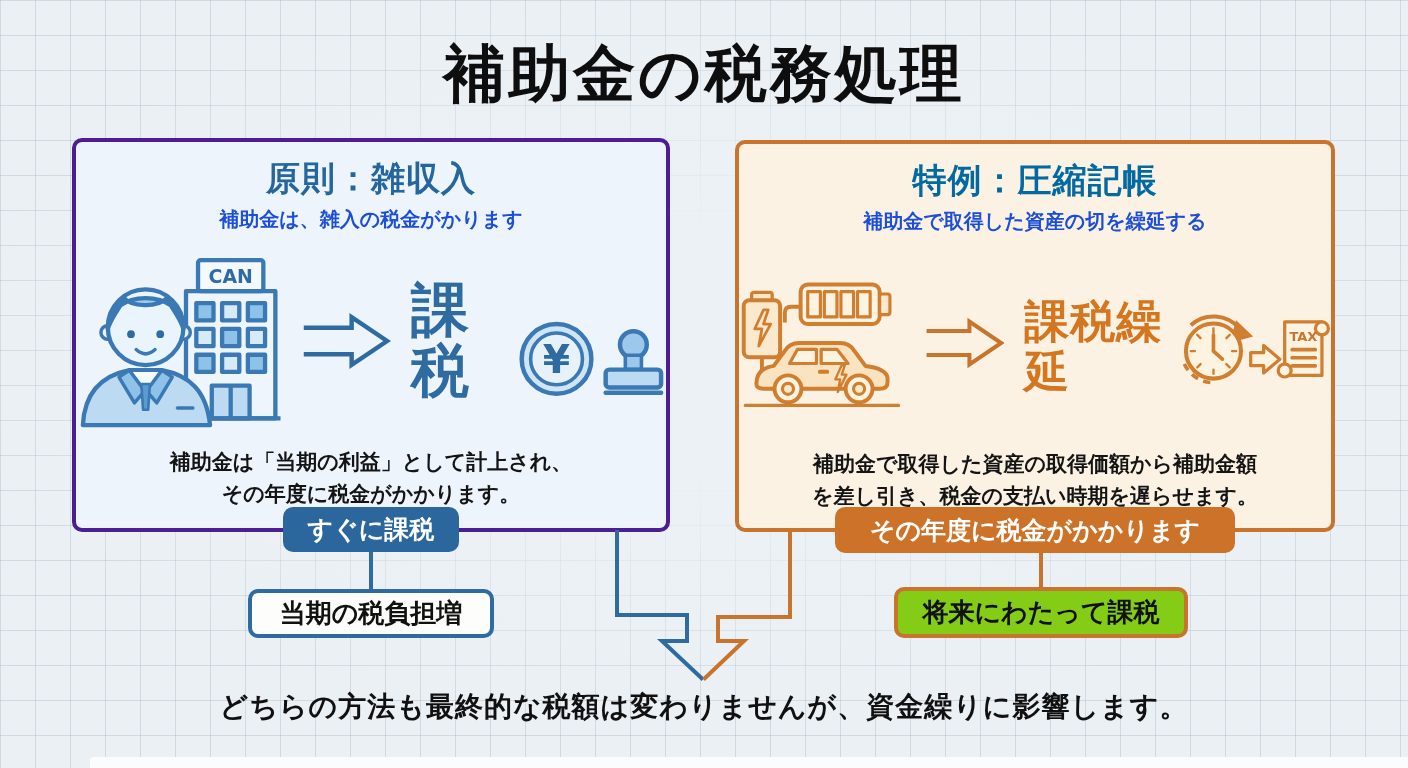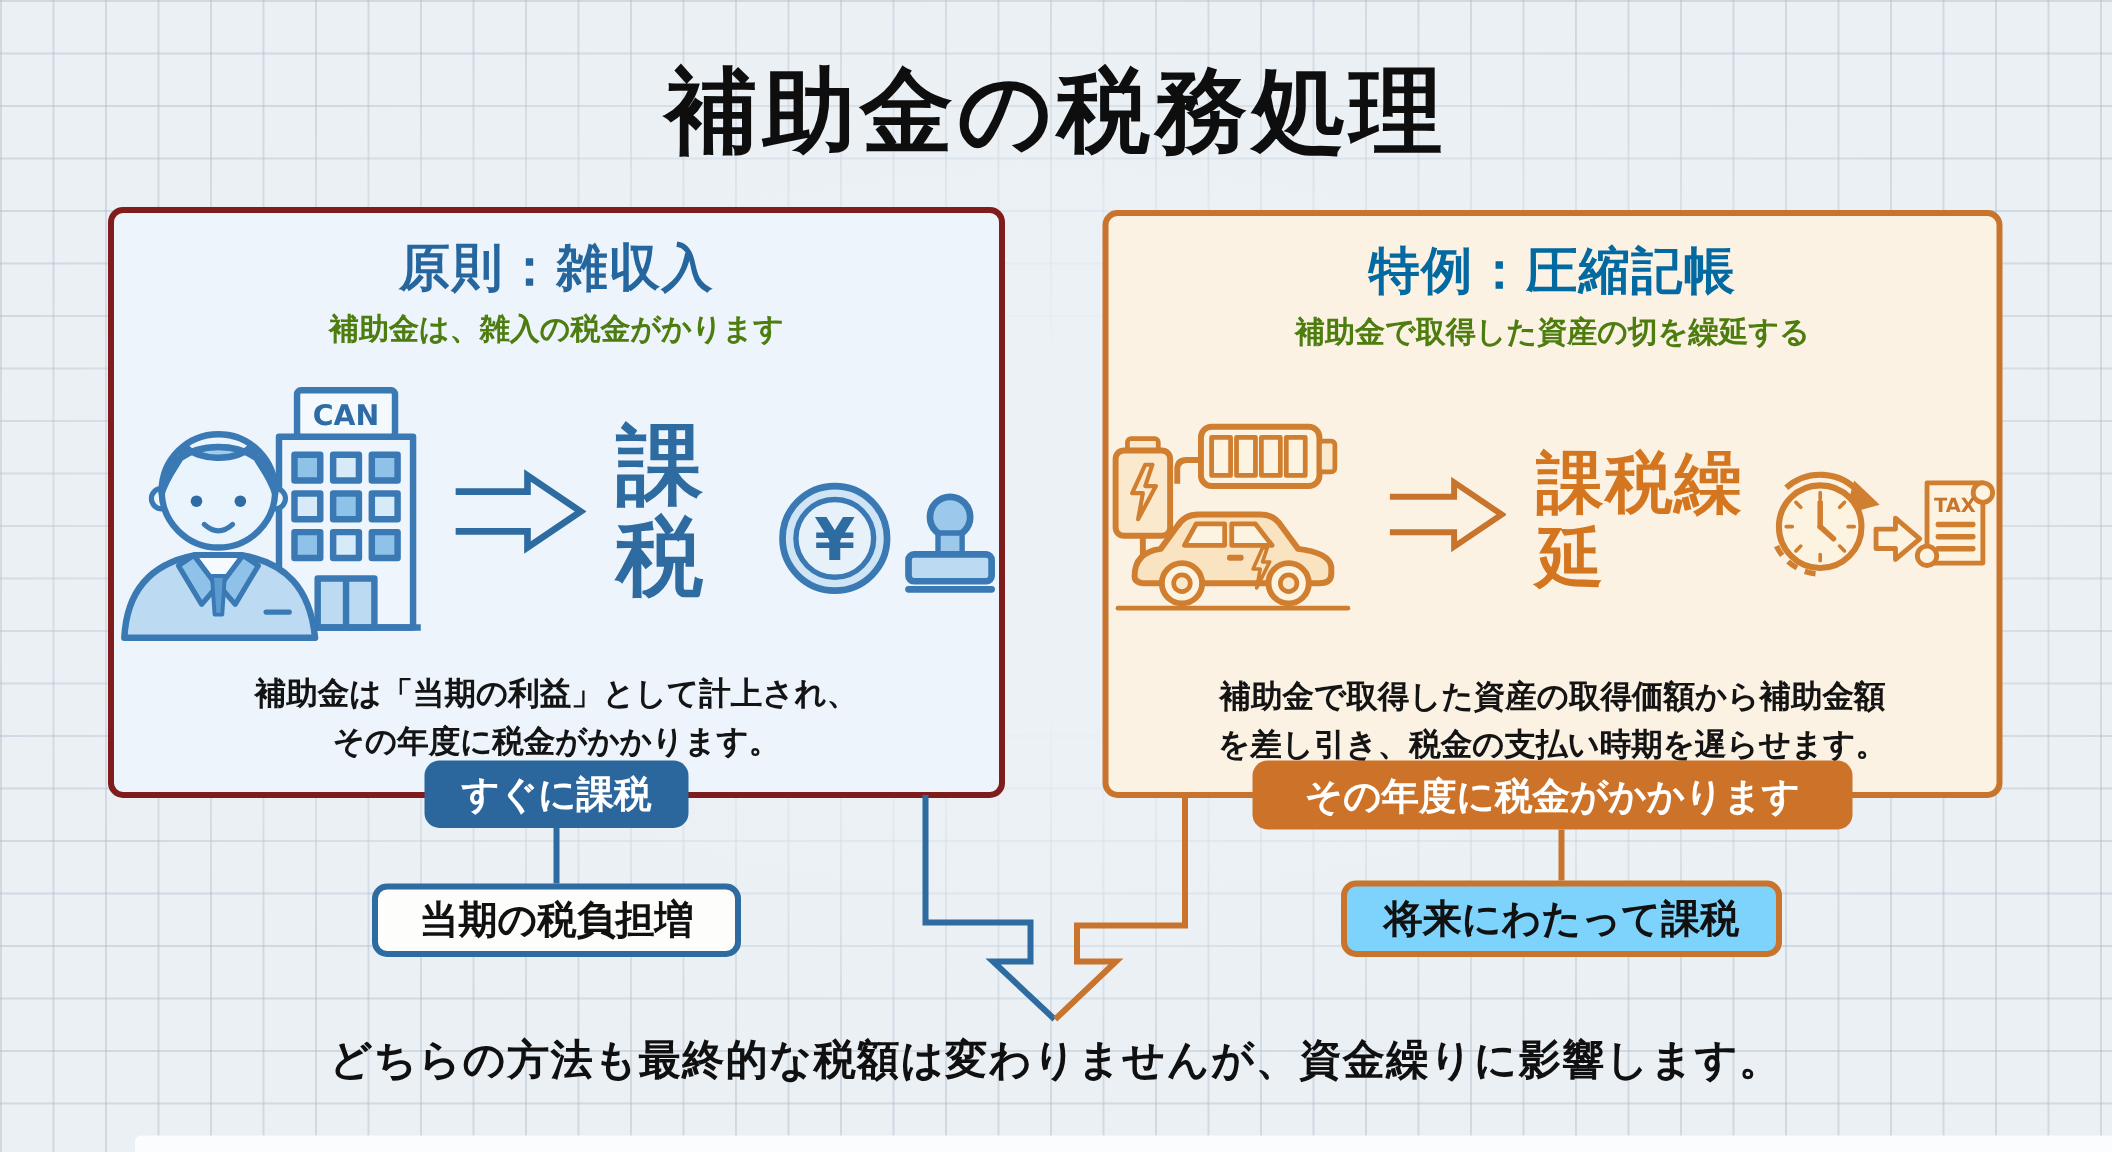"原則：雑収入" .panel.blue { border: 4px solid #7f1d1d -> 4px solid #4c1d95 }
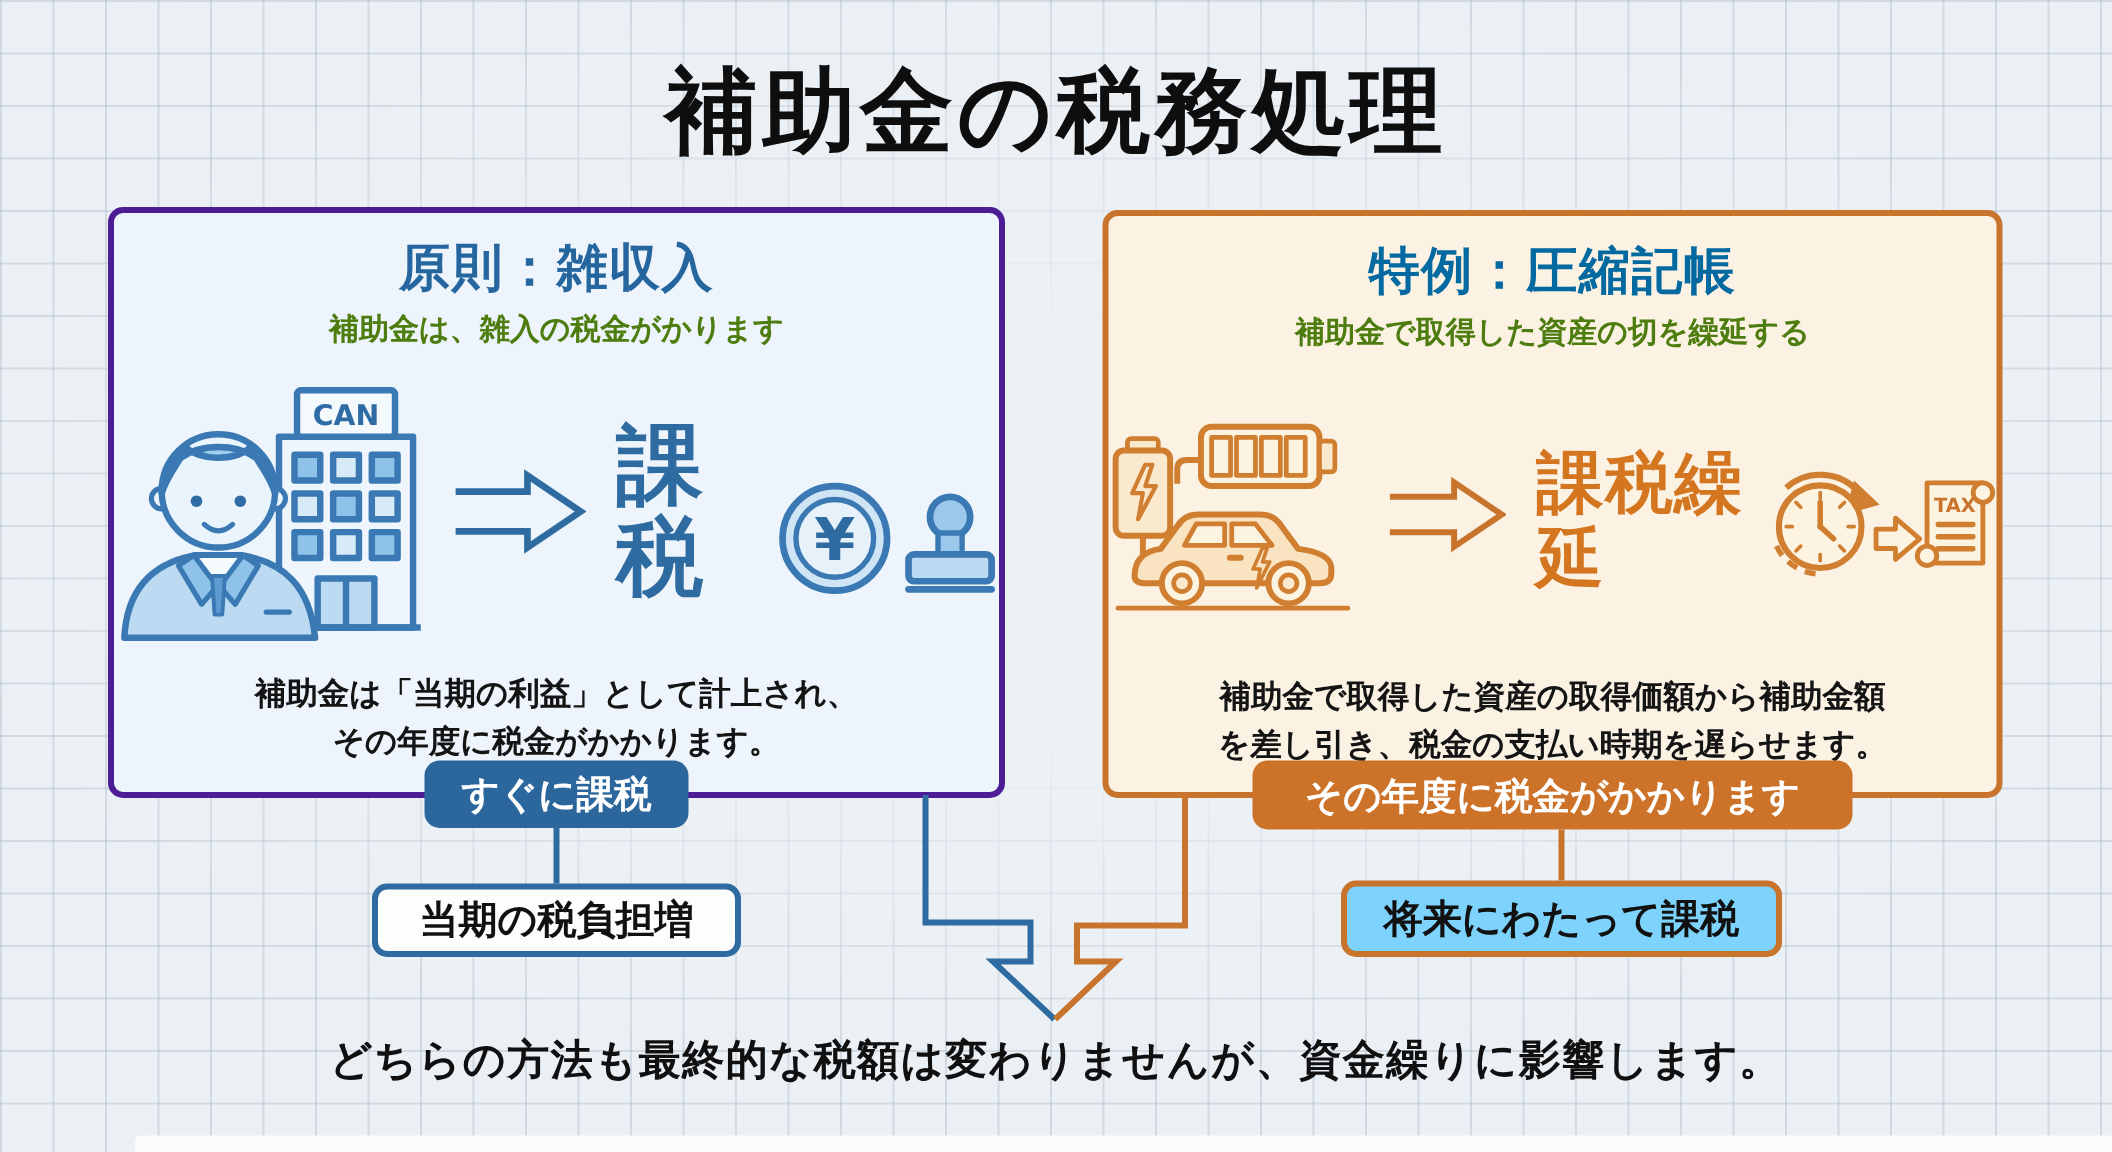"補助金は、雑入の税金がかります" .panel .sub { color: #4d7c0f -> #1d4ed8 }
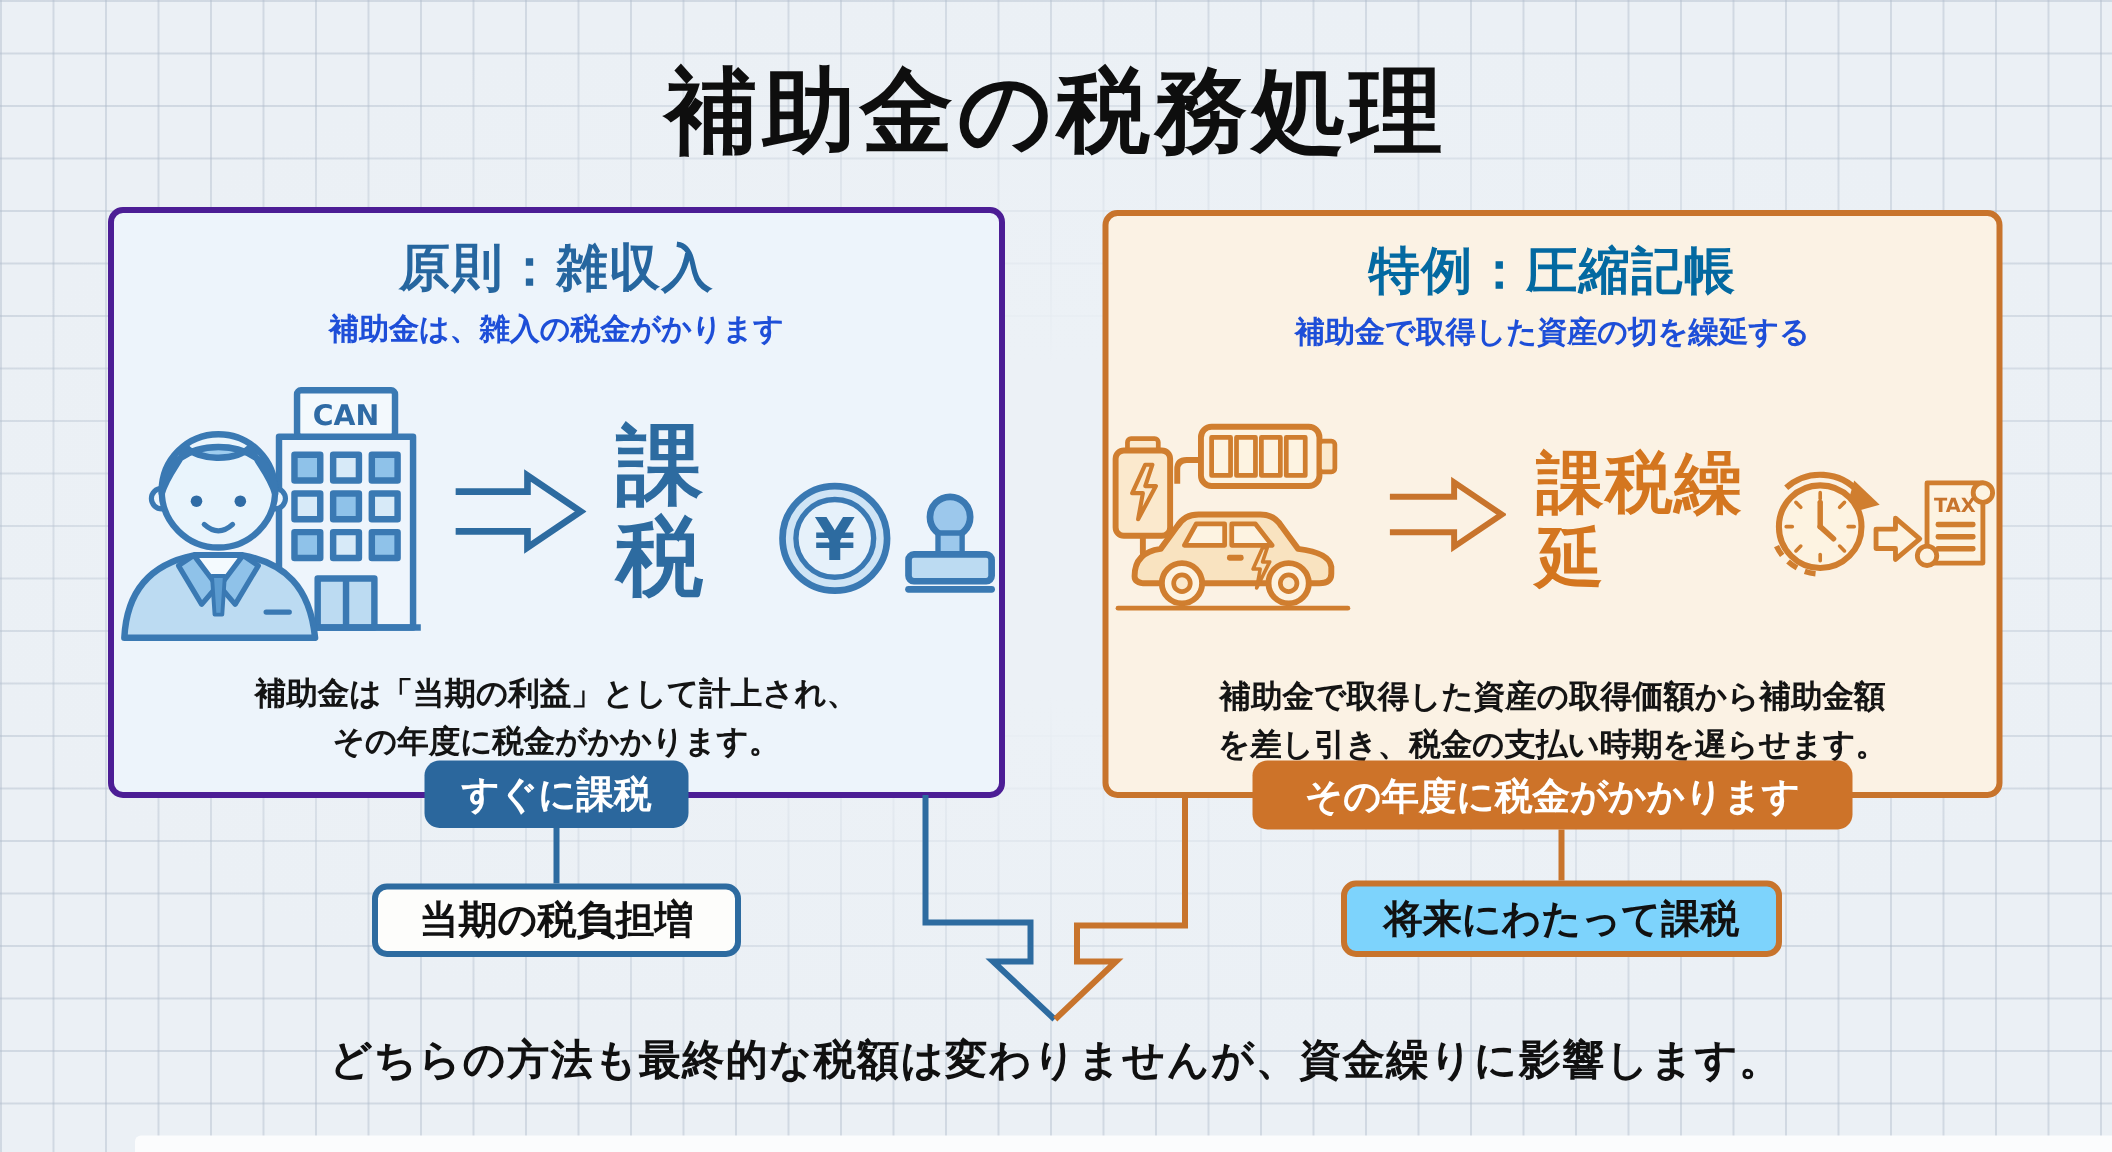"将来にわたって課税" .result-box.orange { background: #7dd3fc -> #84cc16 }
